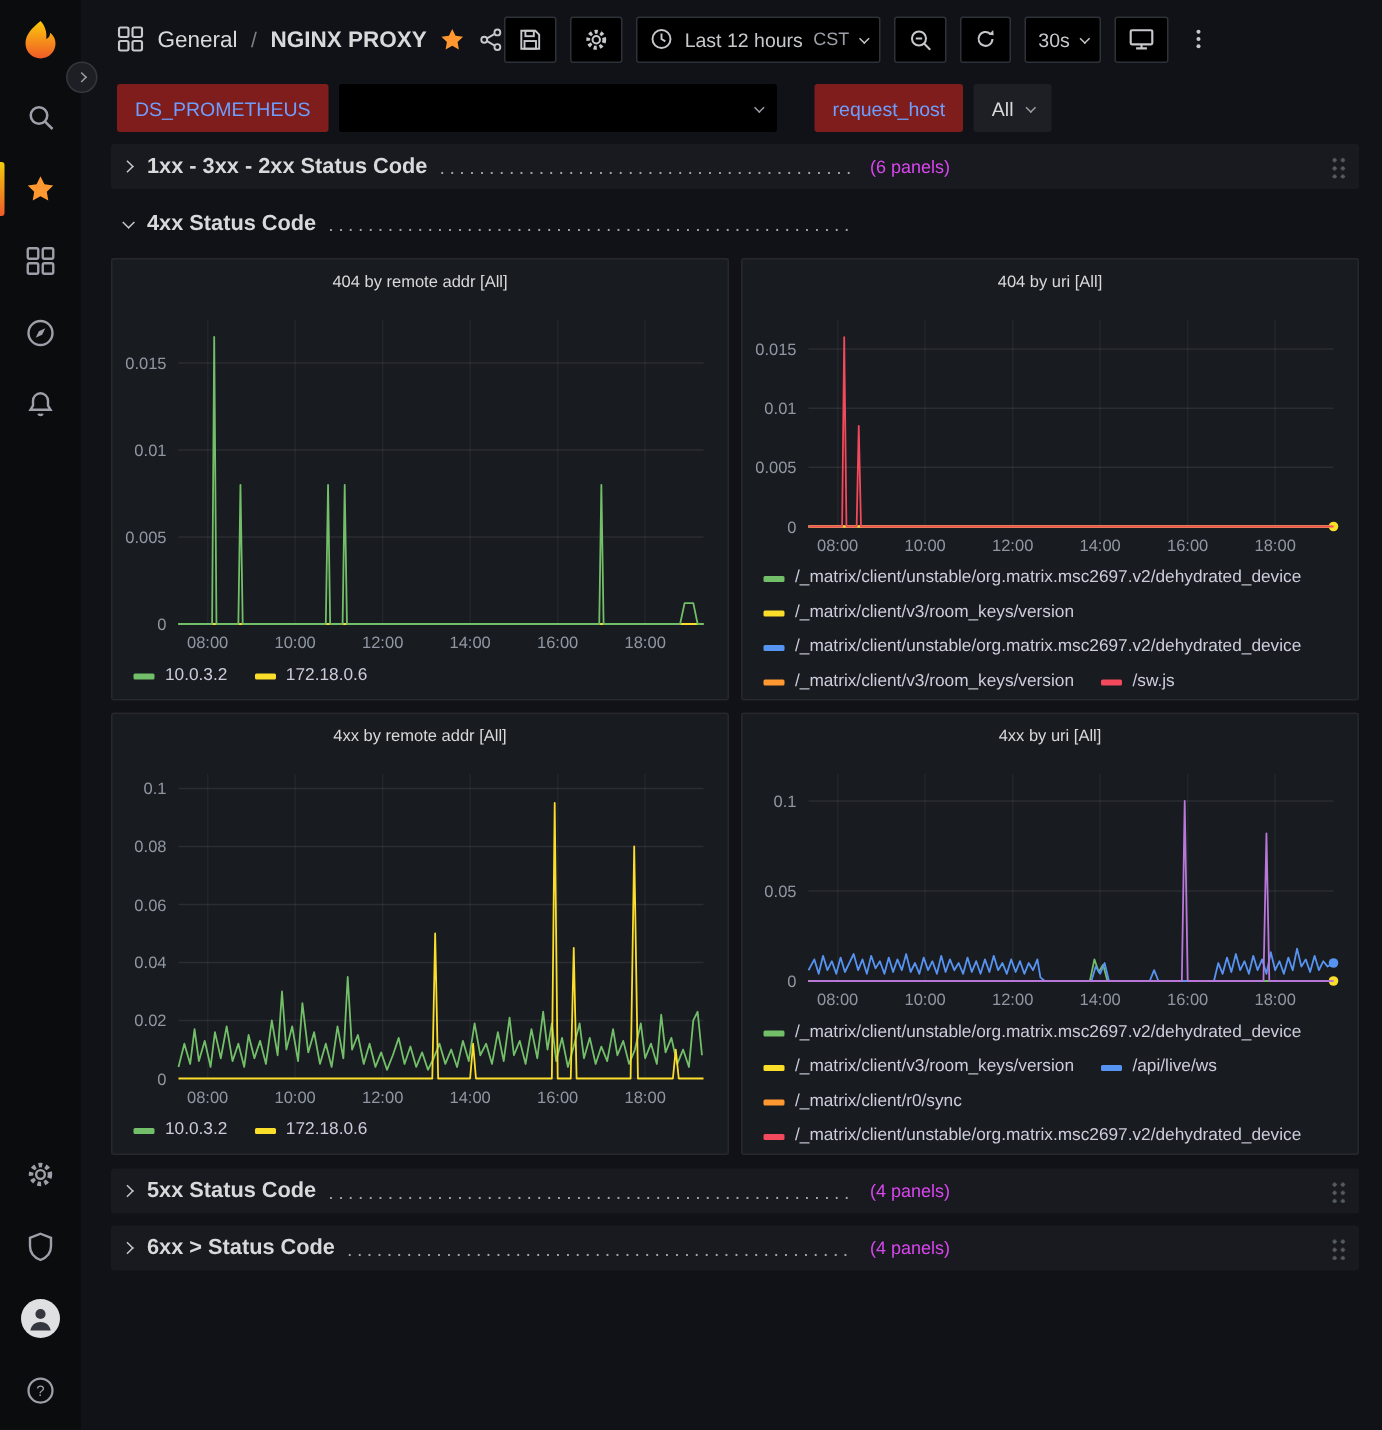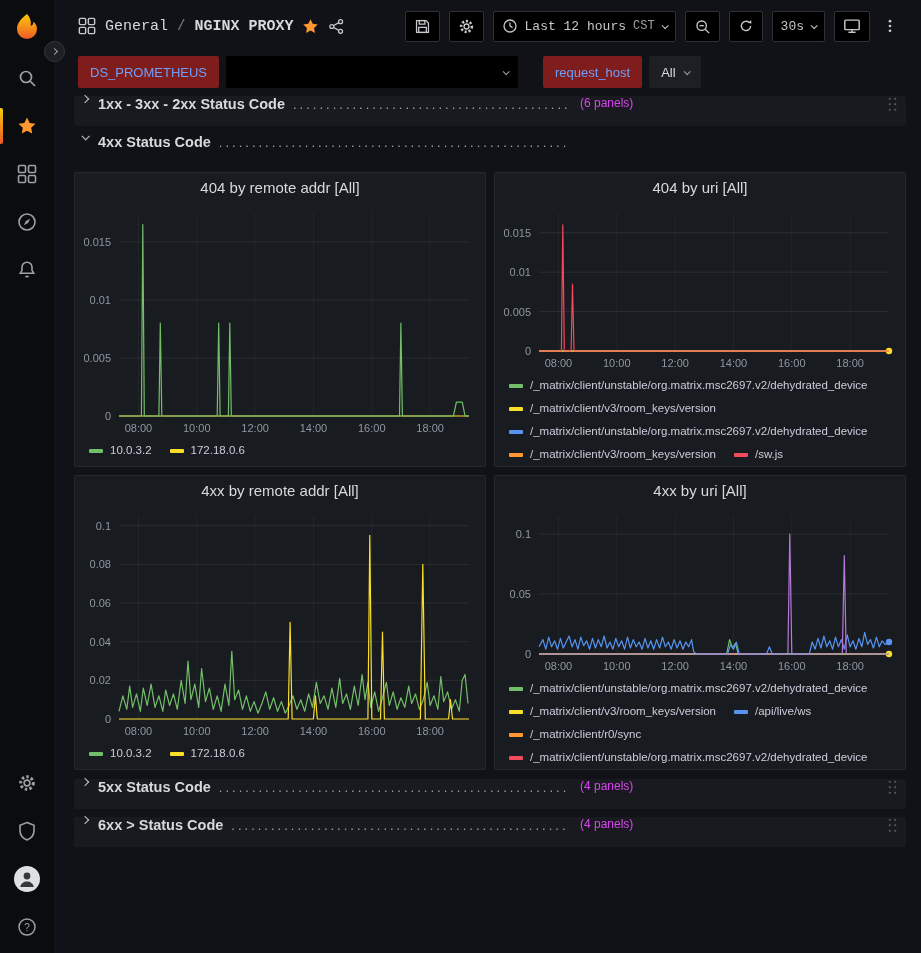"General" .page-header { font-family: Liberation Mono, monospace -> none; justify-content: space-between -> flex-start }
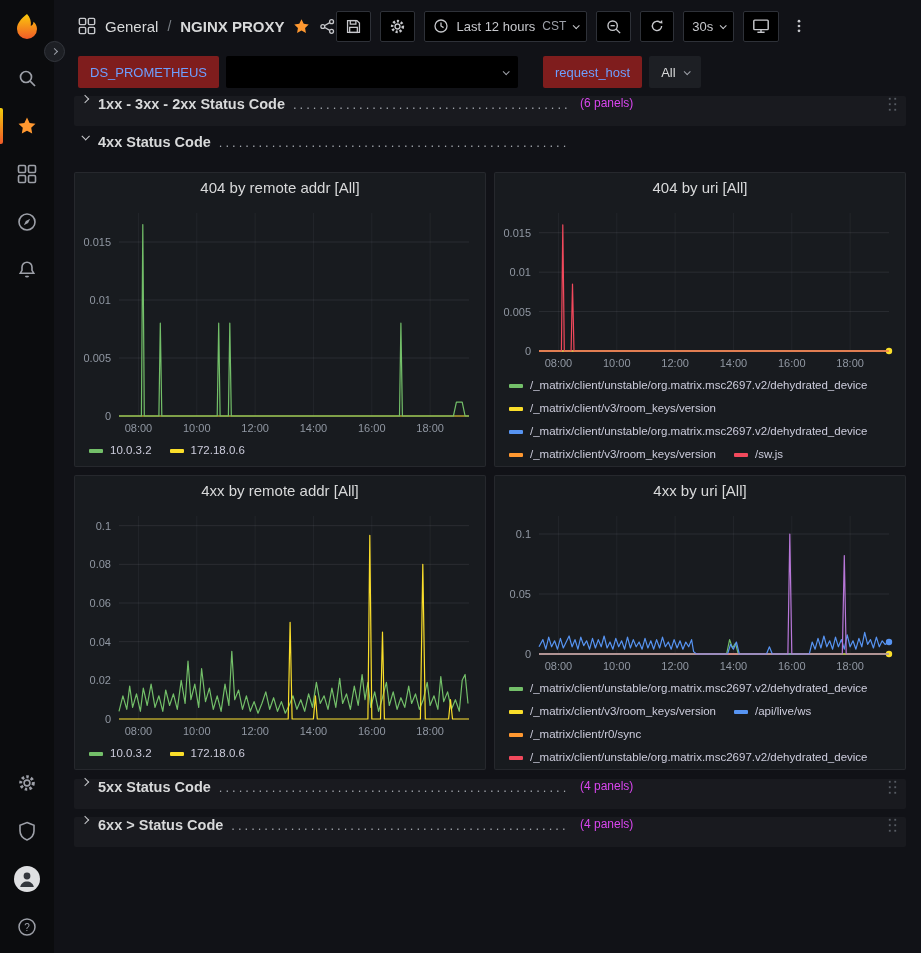"1xx - 3xx - 2xx" .dash-row { align-items: flex-start -> center }
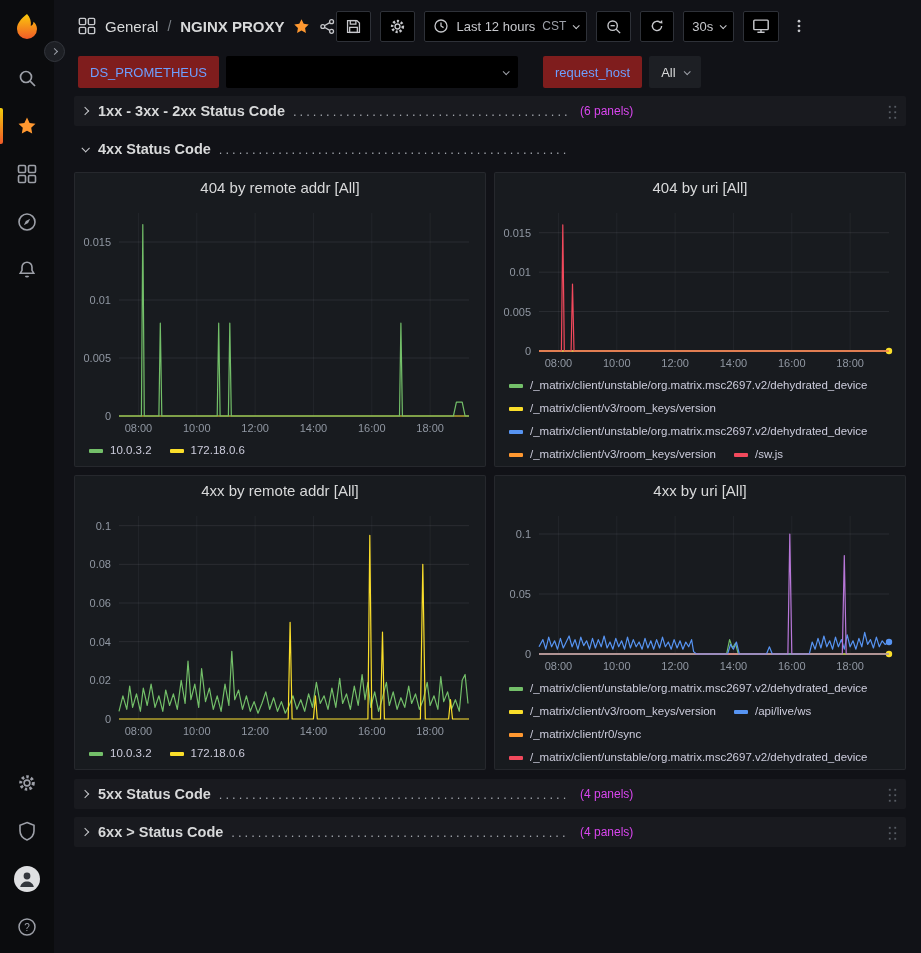"404 by remote addr [All]" .panel-title { font-size: 15px -> 11px }
